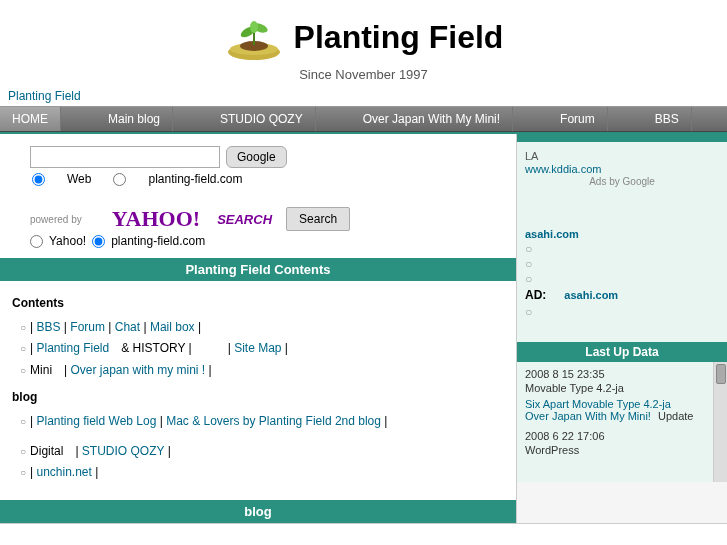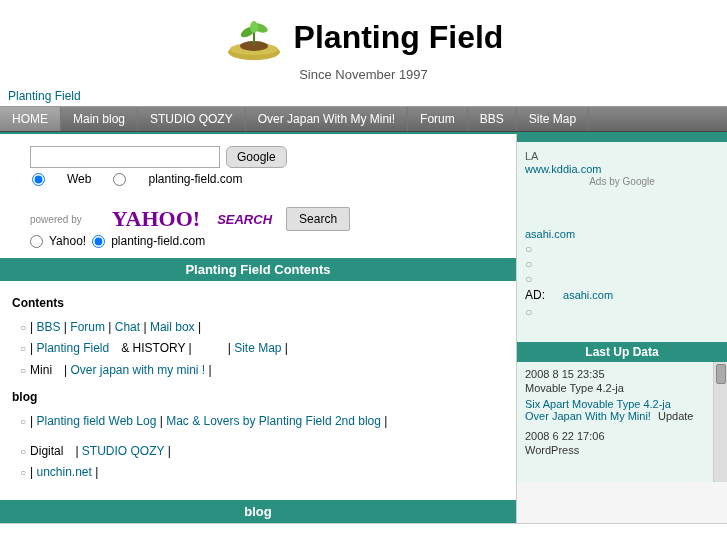"HOME" #navbar { gap: none -> 35px }
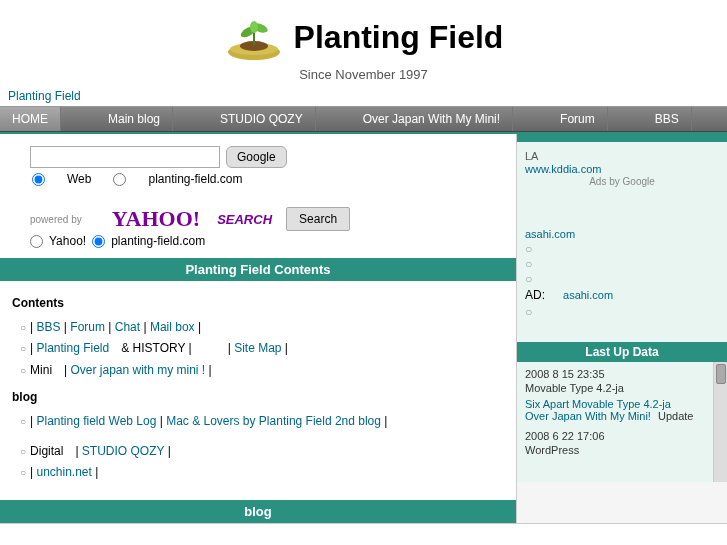"asahi.com" .ads-inner { font-weight: none -> bold }
